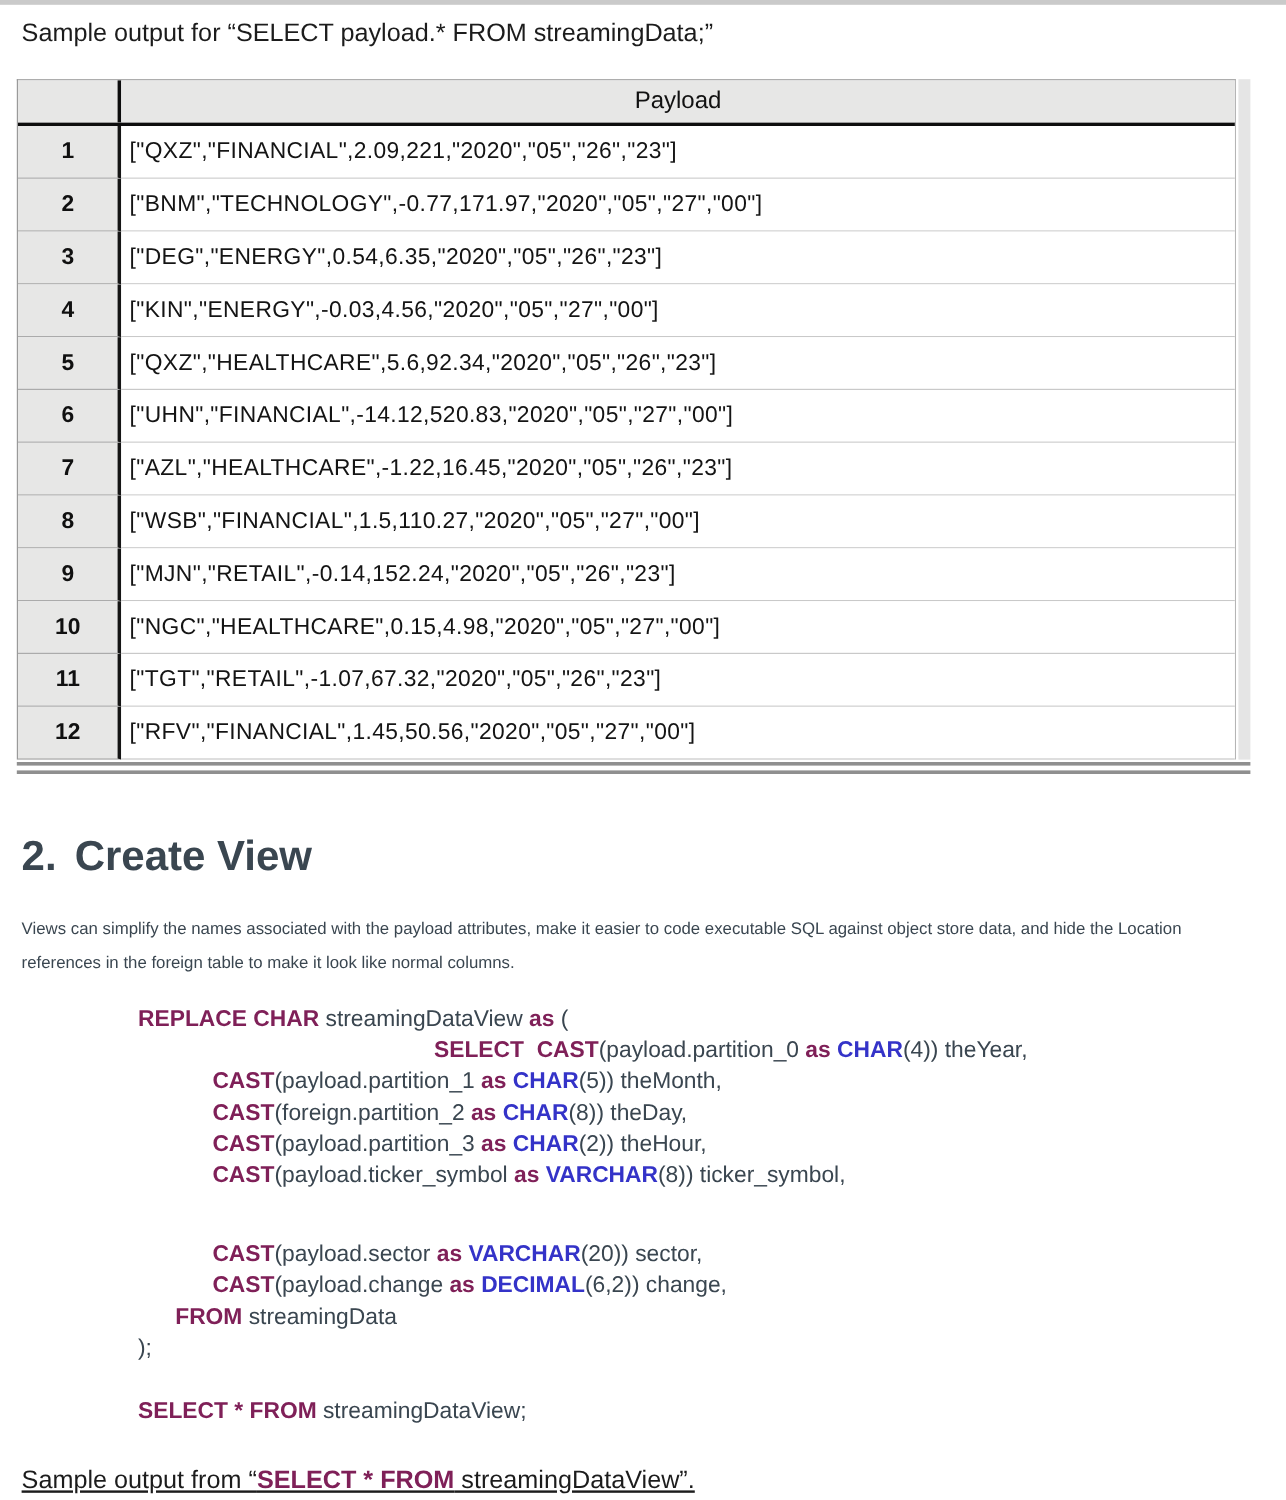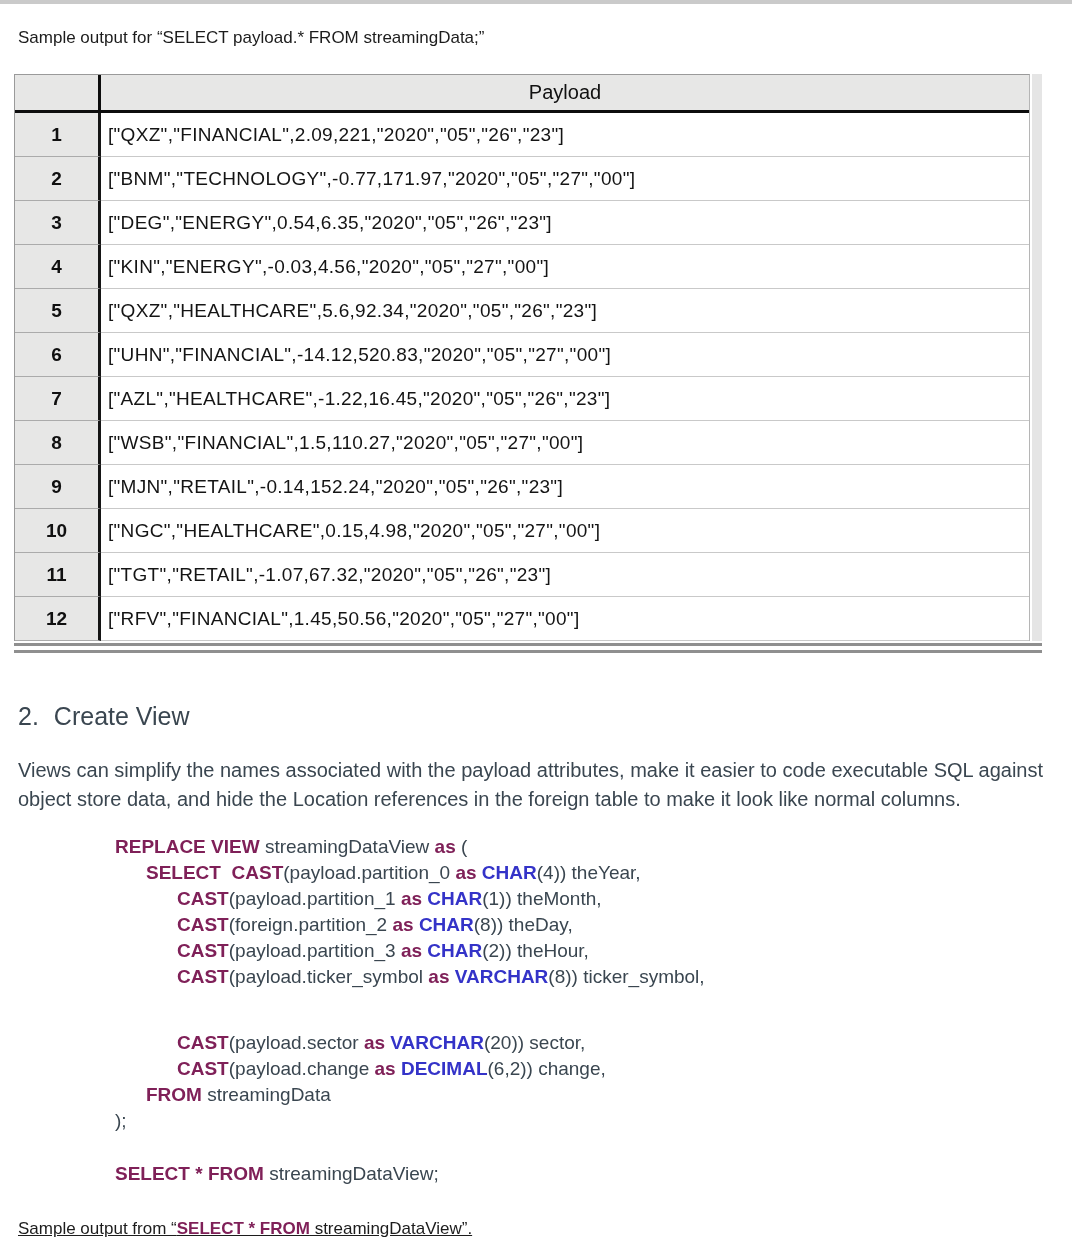"Sample output for “SELECT payload.*" .caption { font-size: 17px -> 21px; margin: 24px 0 0 18px -> 12px 0 0 18px }
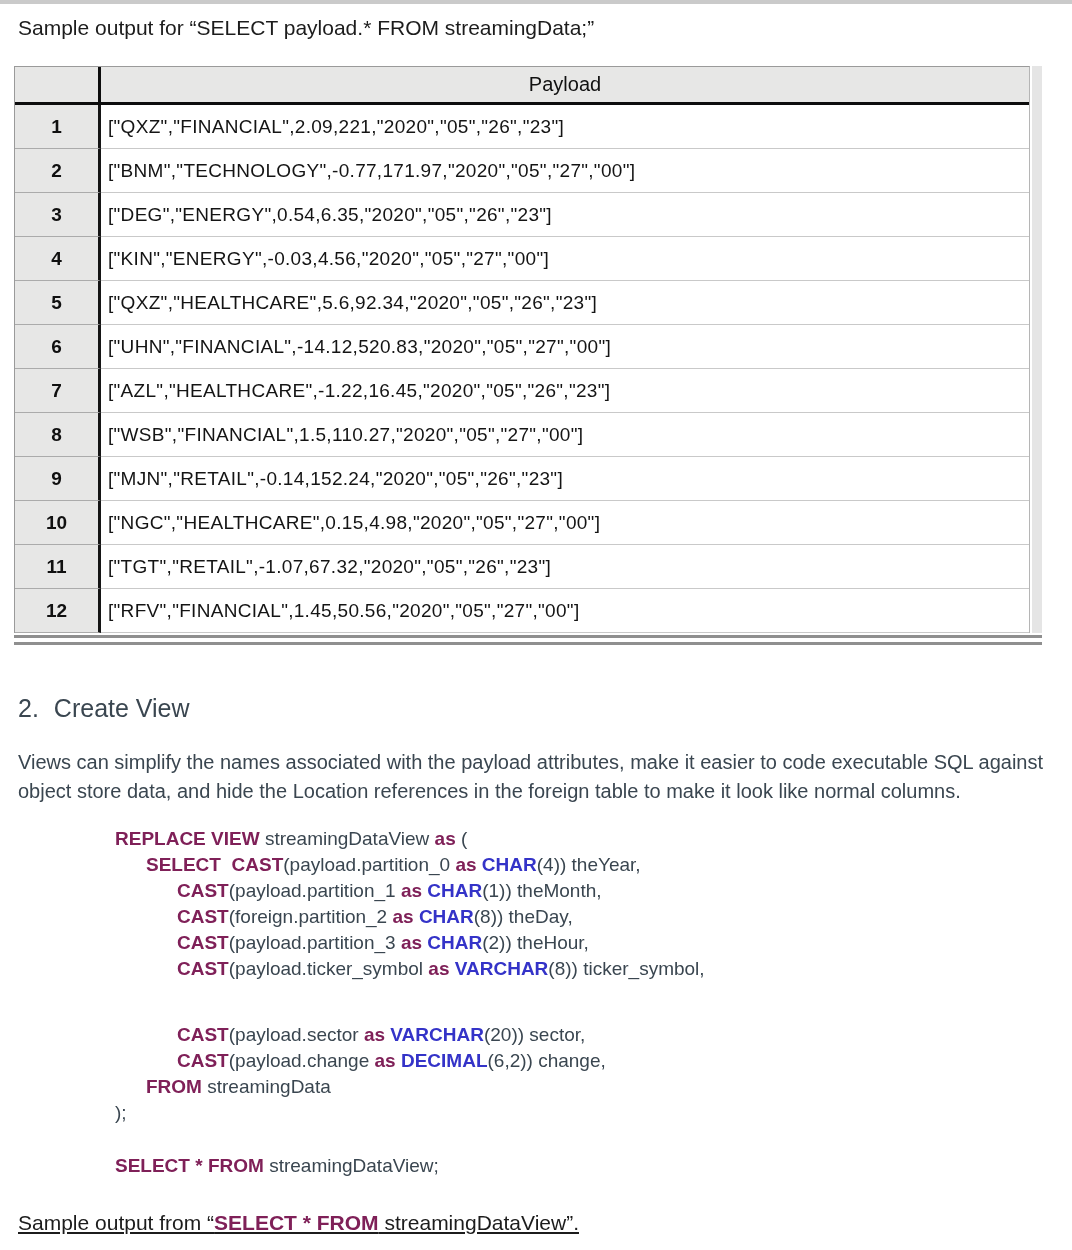"2. Create View" .heading { font-size: 25px -> 35px; font-weight: normal -> bold }
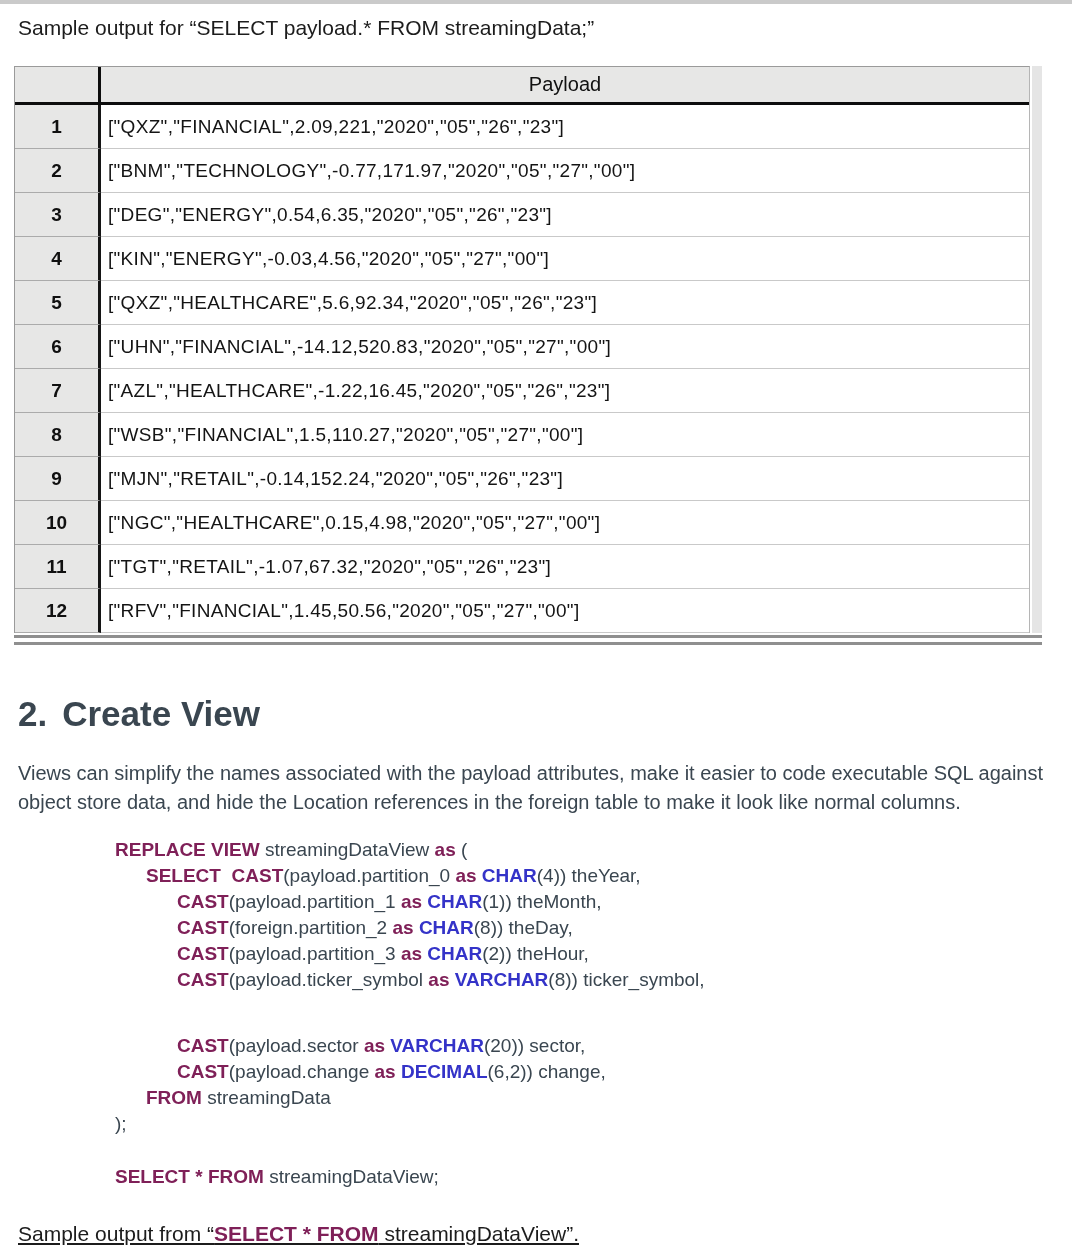"Views can simplify the names" .para { font-size: 20px -> 14px }
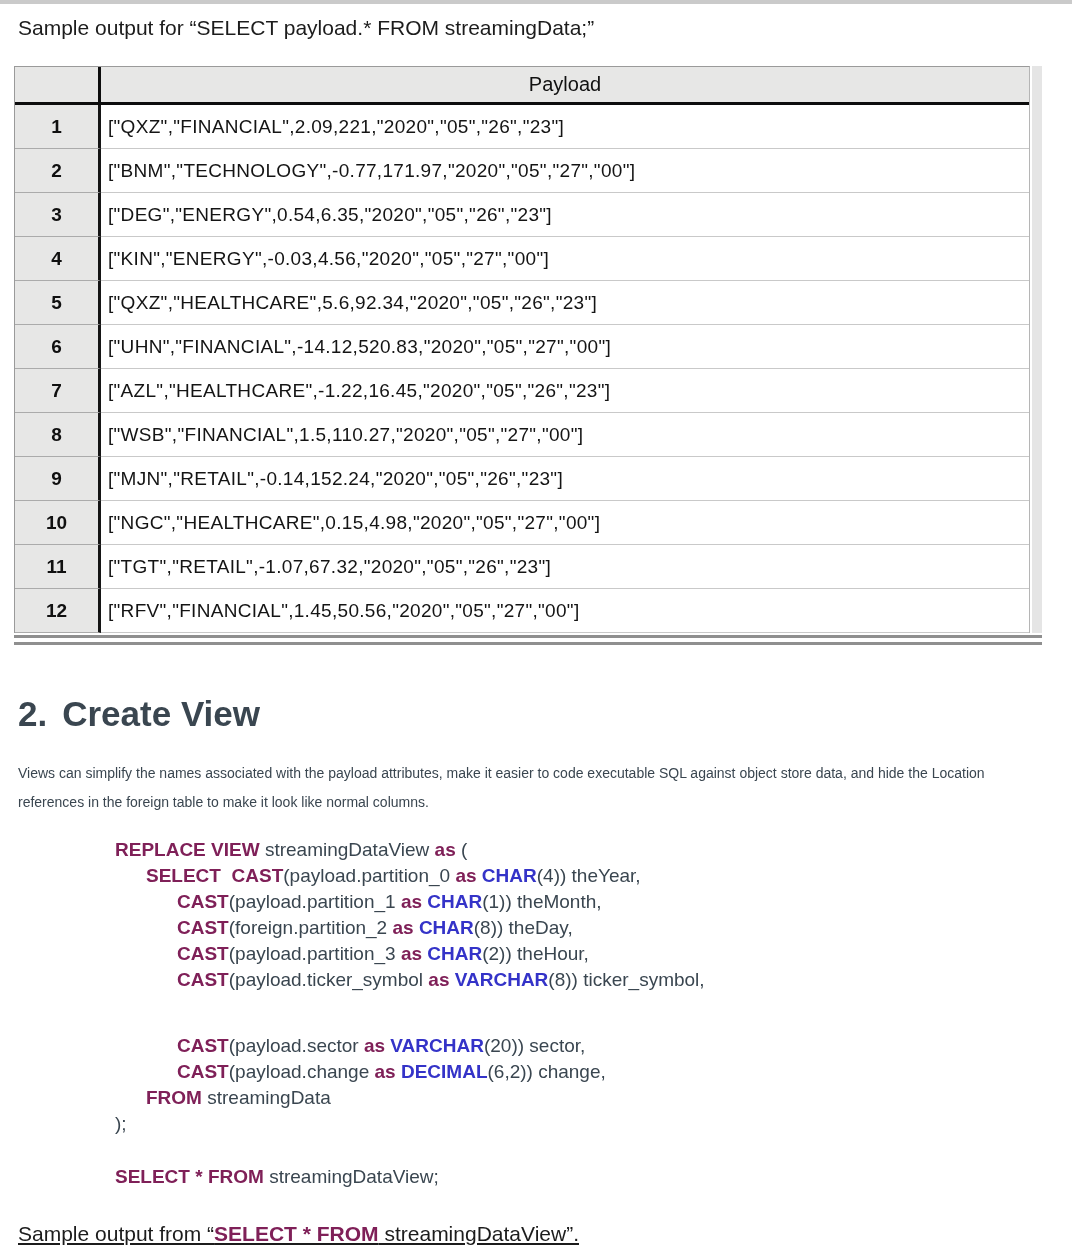"REPLACE VIEW" span.kw { text: VIEW -> CHAR }
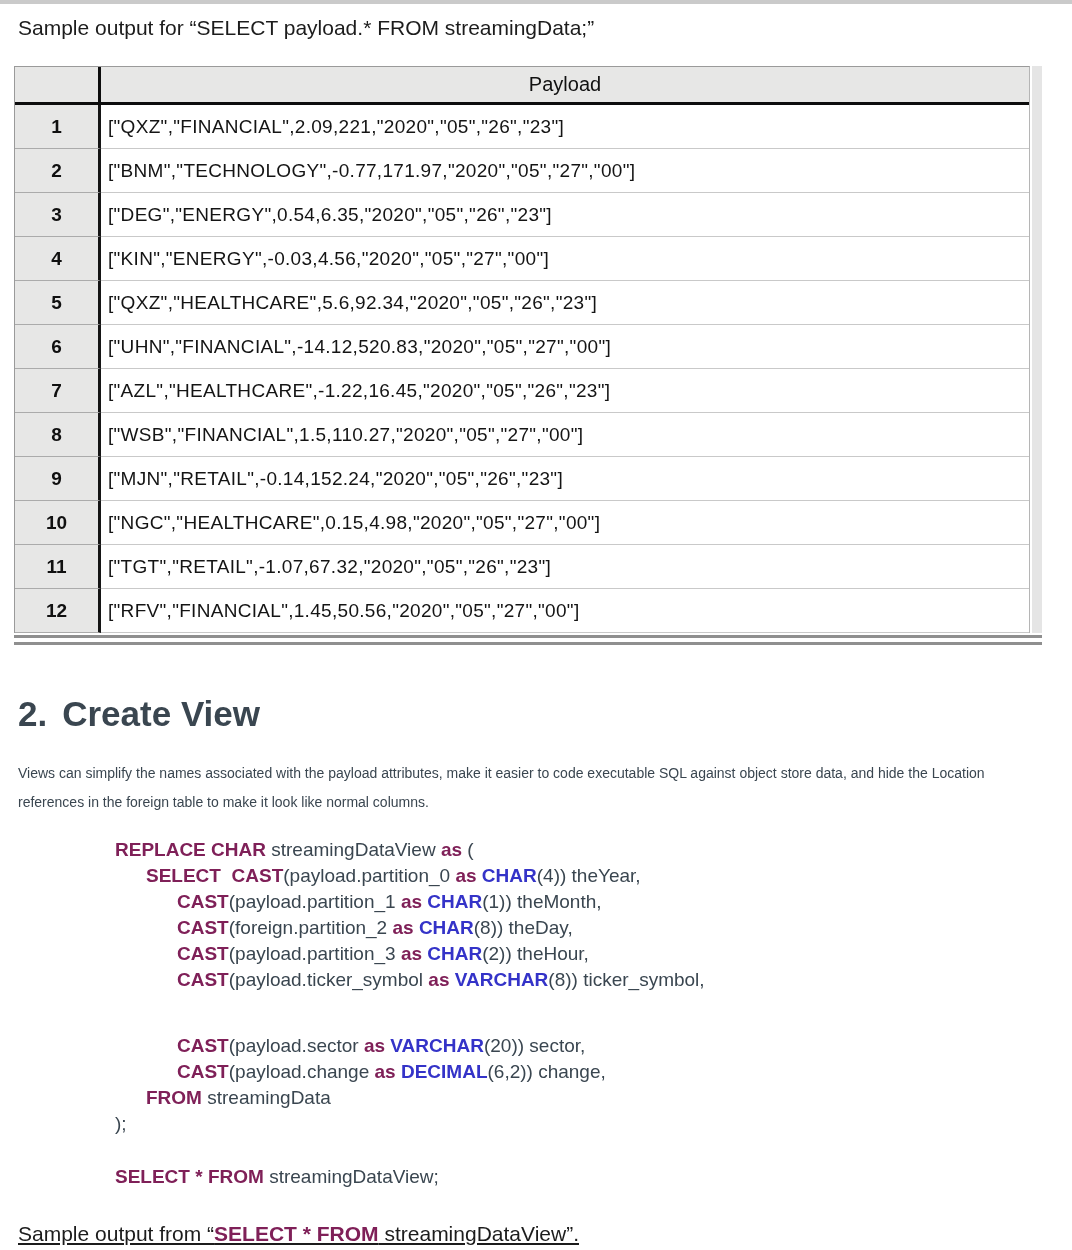"SELECT CAST(payload.partition_0 as" div.code-line { text-align: none -> center }
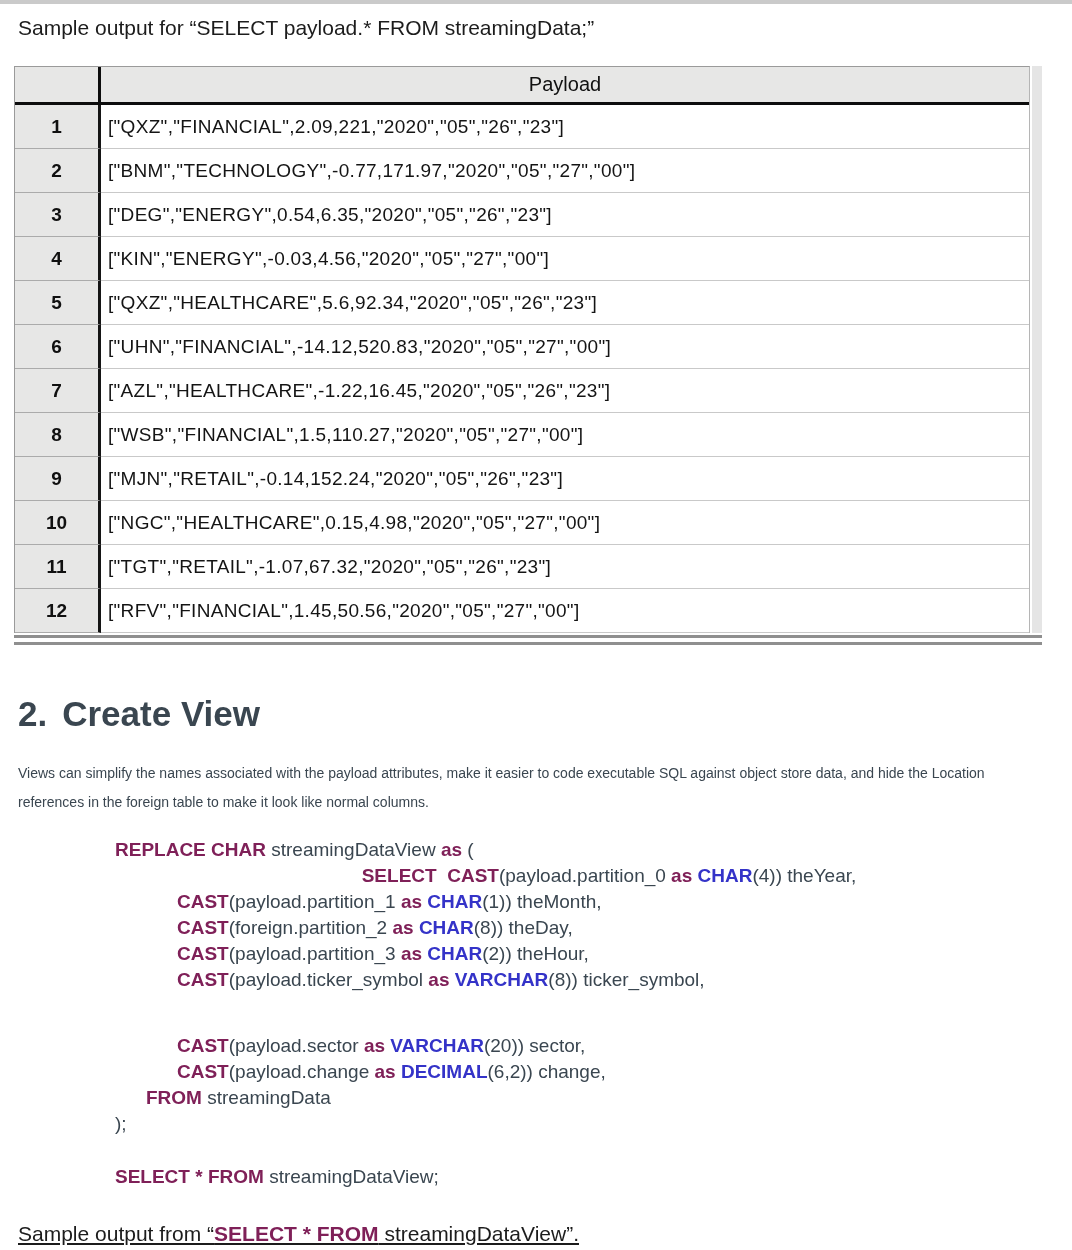"(1)) theMonth," span.pl { text: 1 -> 5 }
